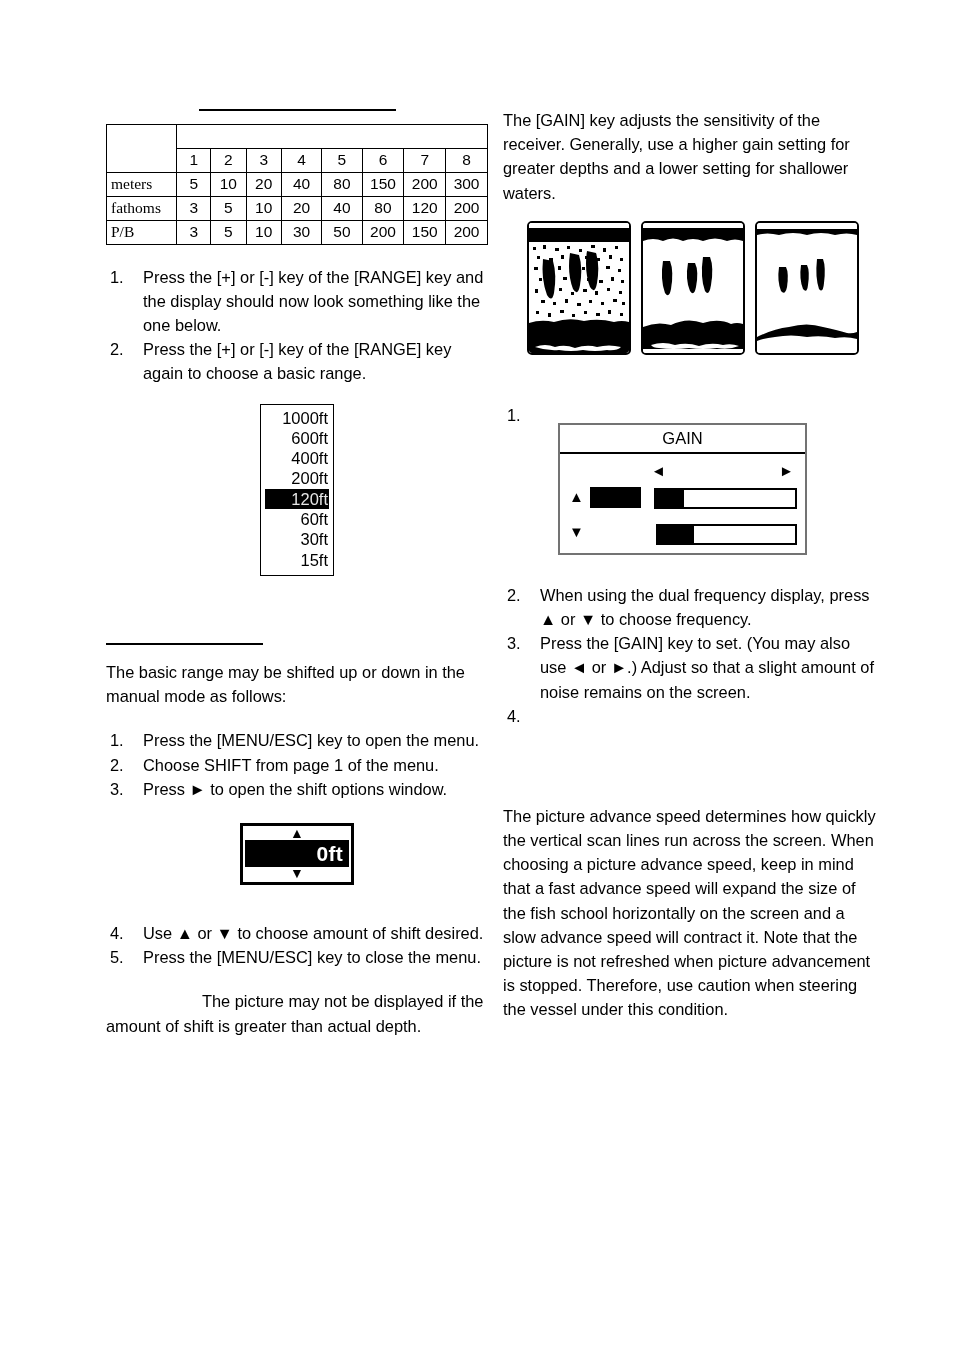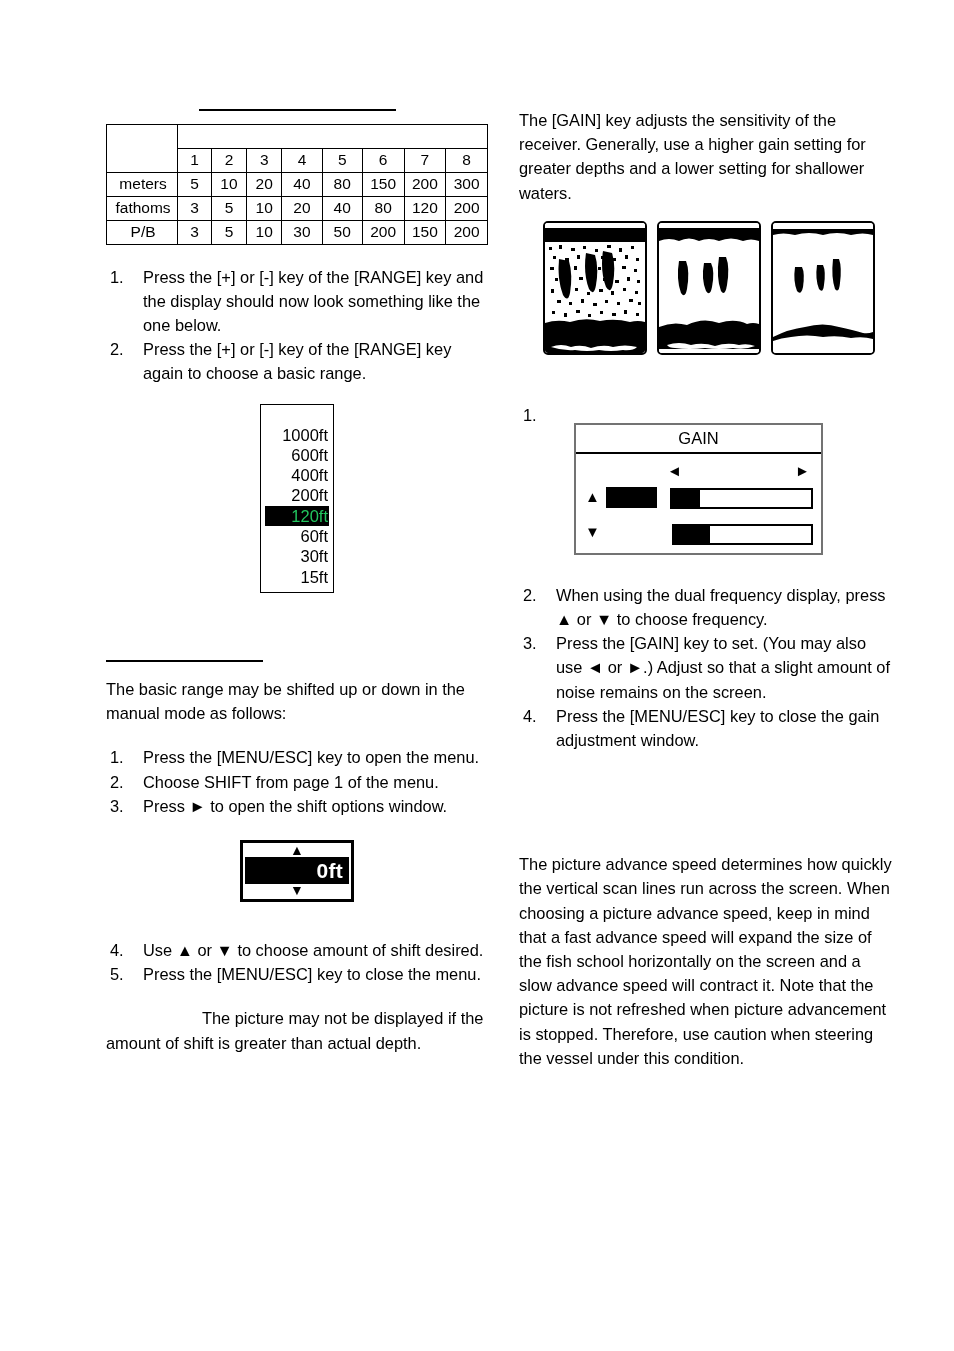"The [GAIN] key adjusts the" .col-right { left: 519px -> 503px }
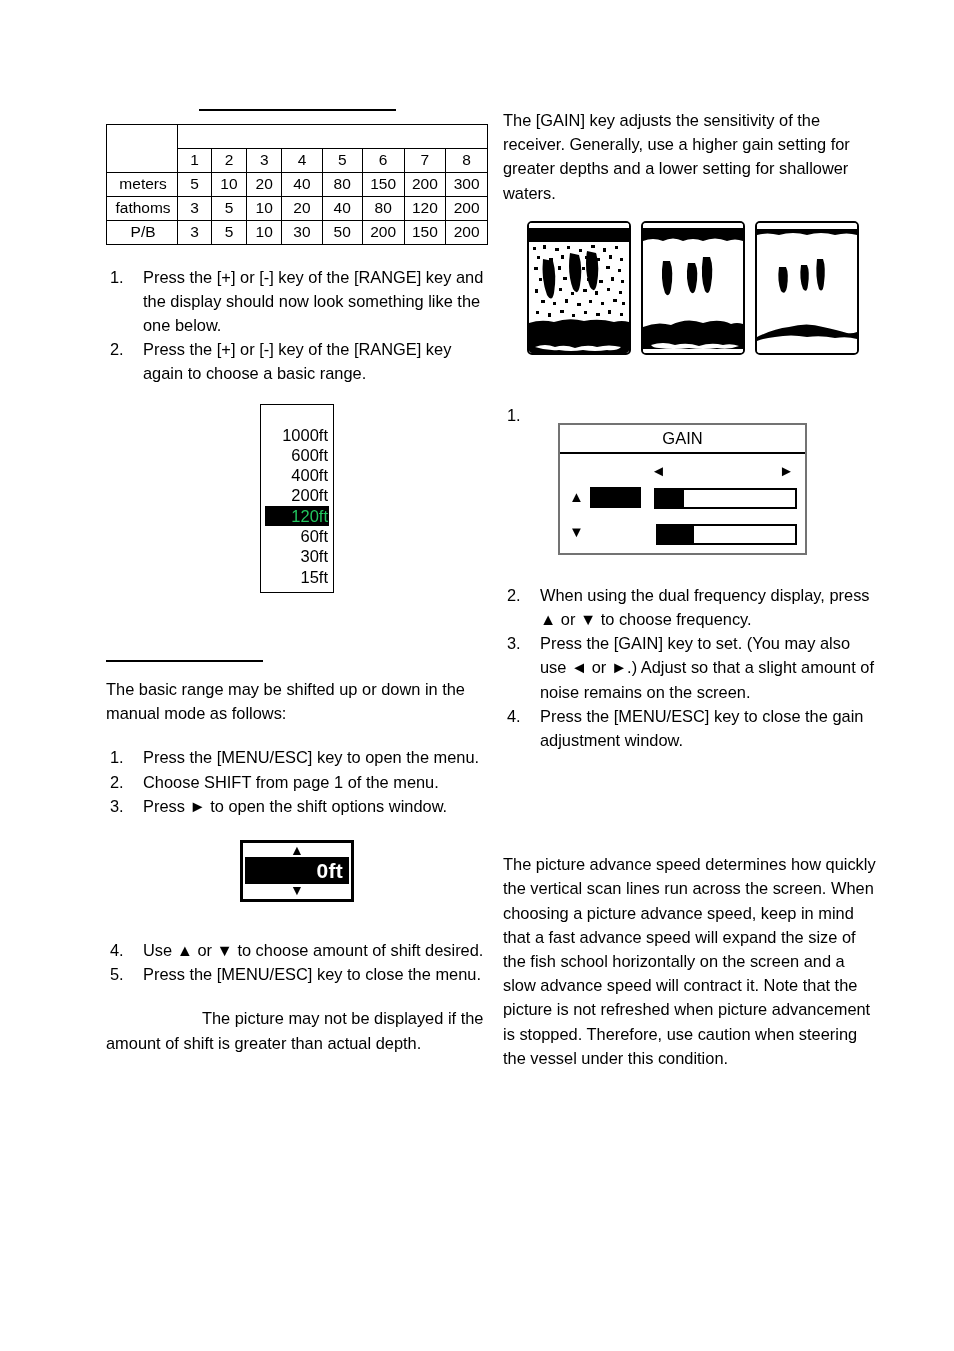"meters" table.range-table td.rowhead { font-family: none -> Liberation Serif, serif; text-align: center -> left }
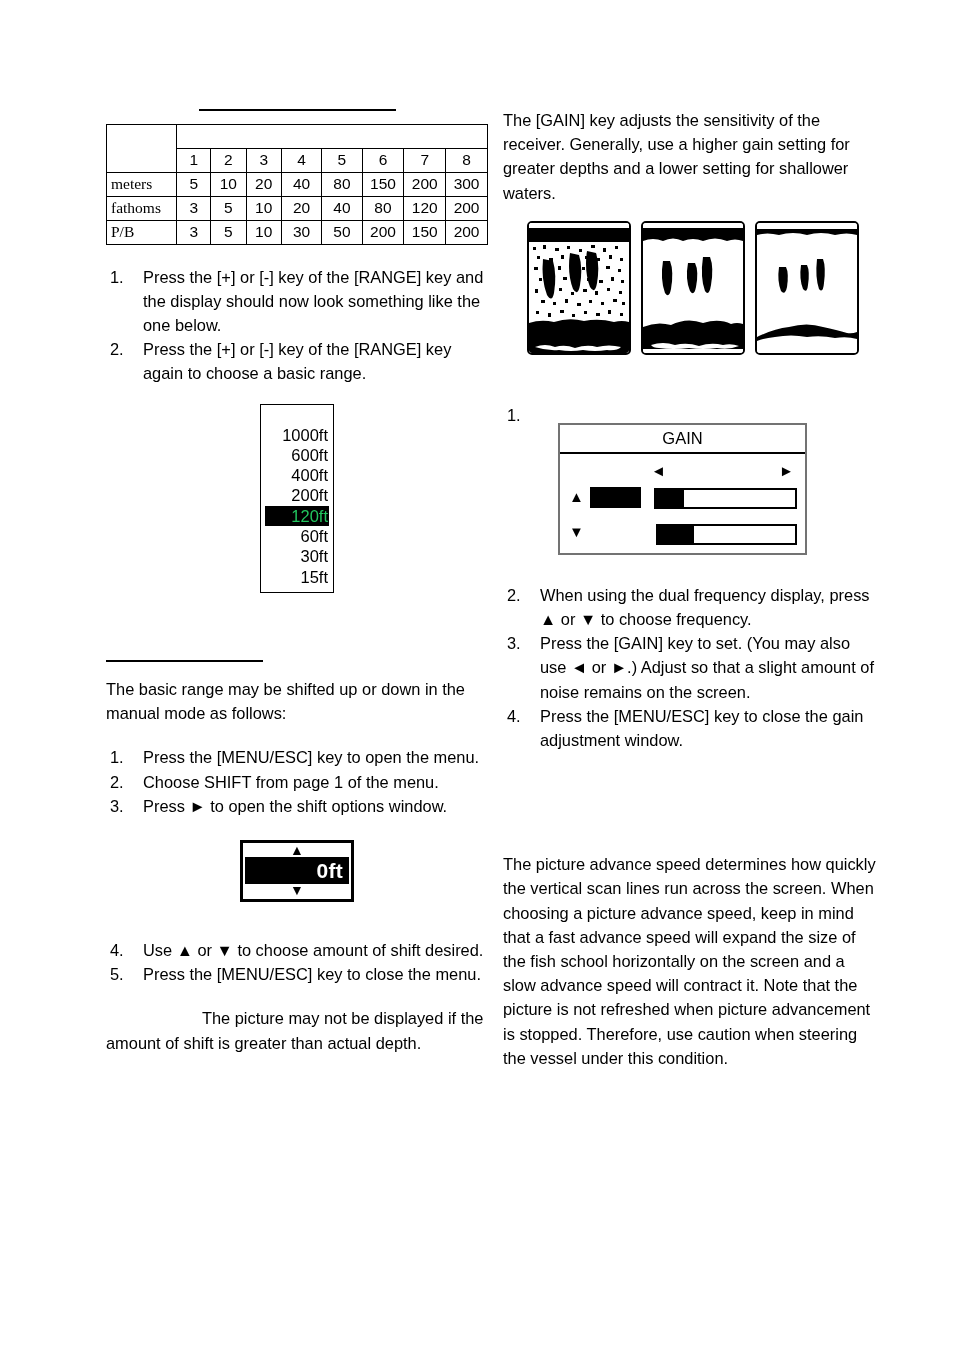"1000ft" .range-list { padding: 20px 4px 5px 4px -> 3px 4px 5px 4px }
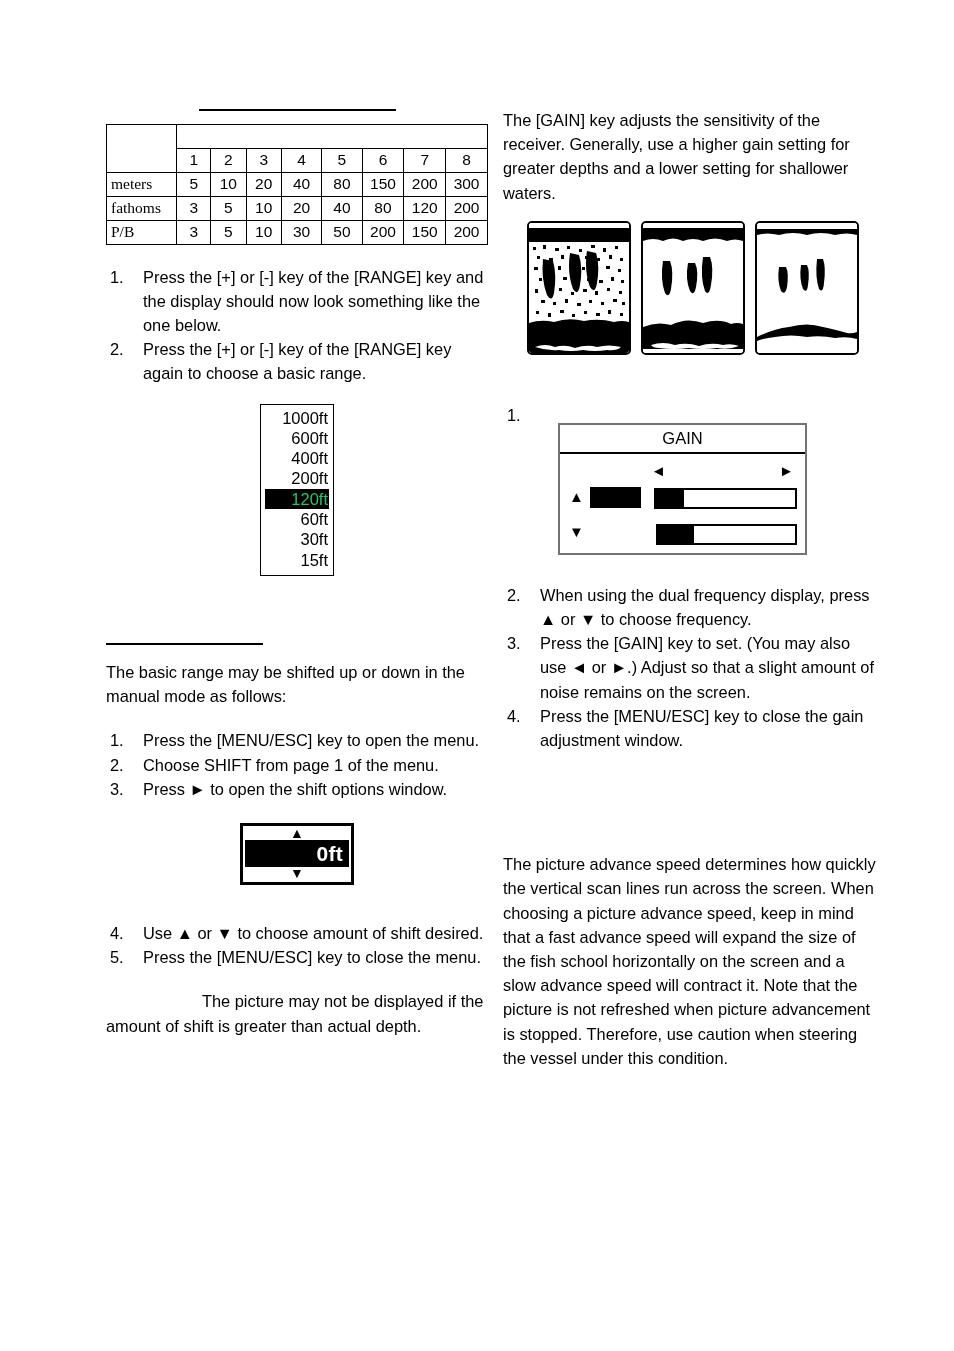"120ft" .range-list .rl-item.selected { color: #22c55e -> #e5e5e5 }
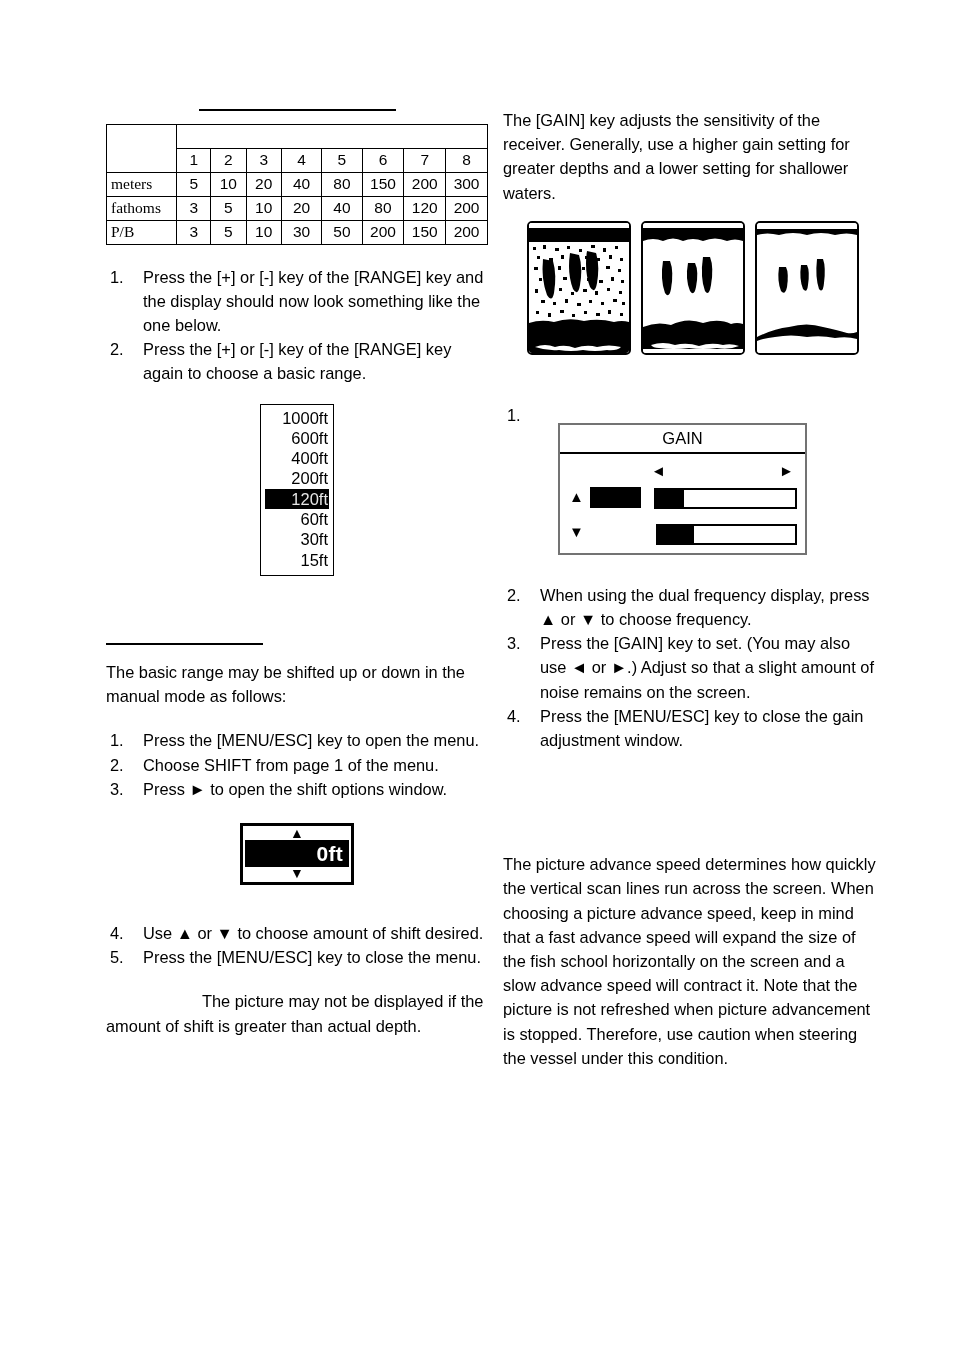"Press the [MENU/ESC] key to close the gain" span { html: <span>Press the [MENU/ESC] key to close the gain adjustment window.</span> -> none }
